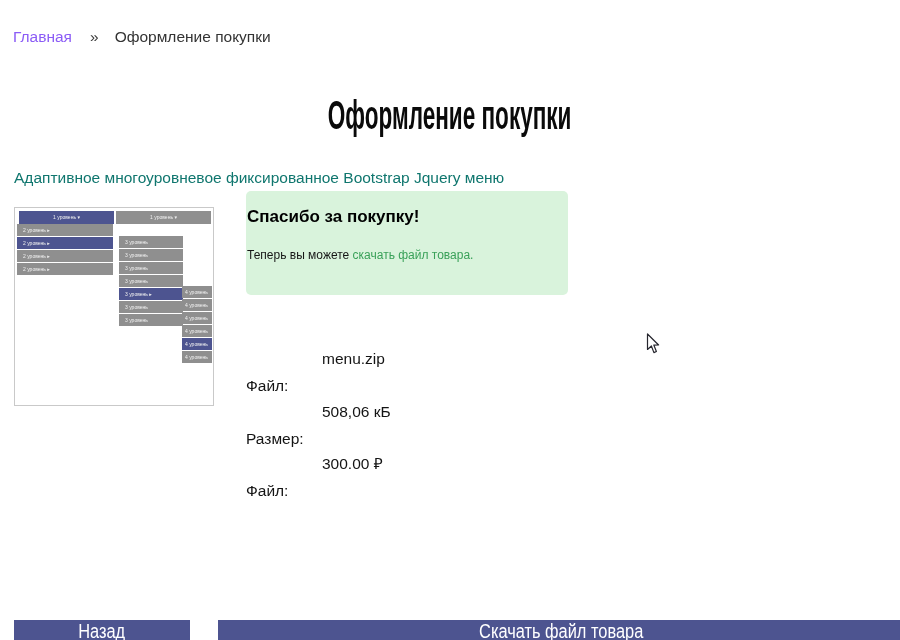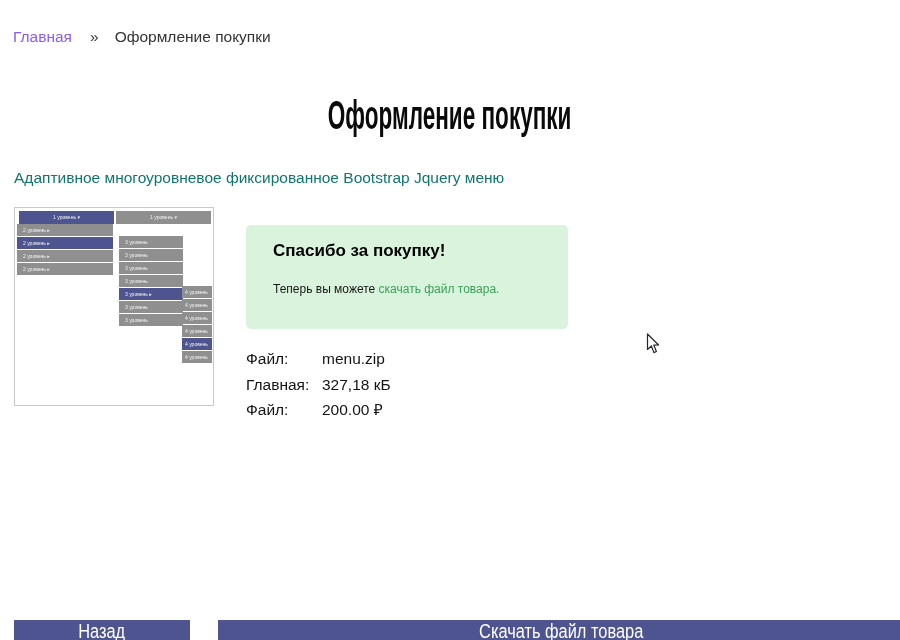"Спасибо за покупку!" .thanks-box { padding: 16px 27px -> 16px 1px; top: 225px -> 191px }
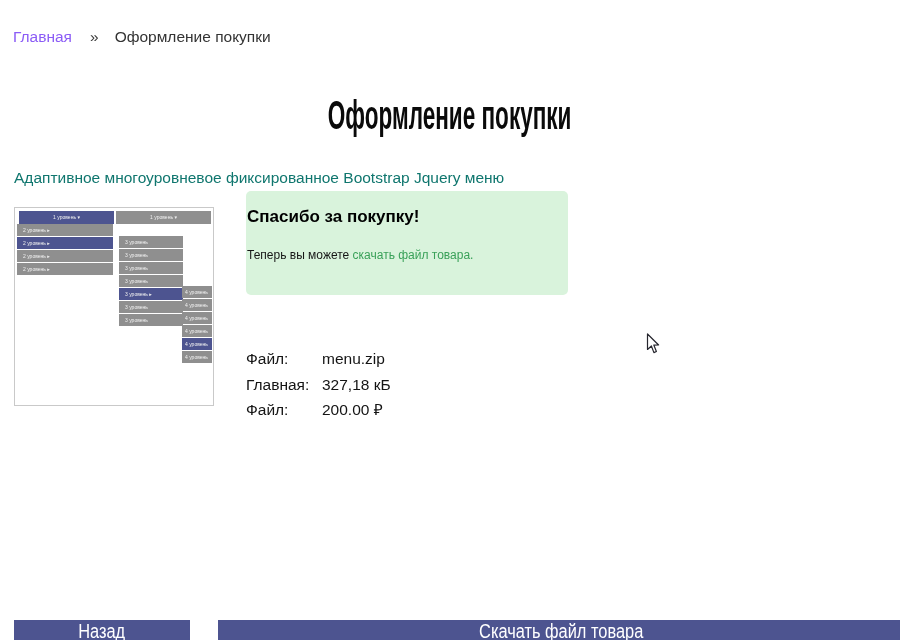"Файл:" .fi-label { margin-top: none -> 27px }
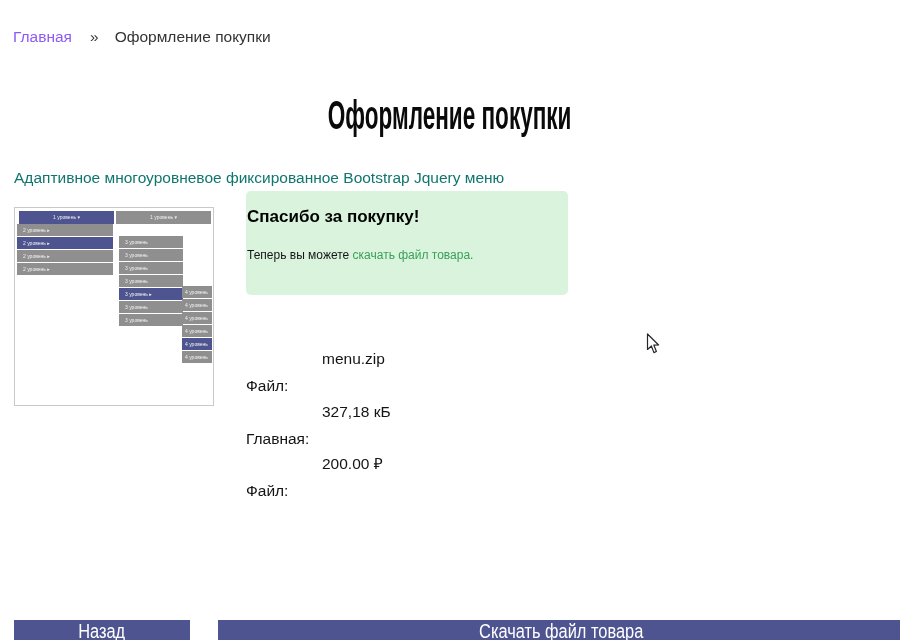"327,18 кБ" div.fi-value { text: 327,18 -> 508,06 }
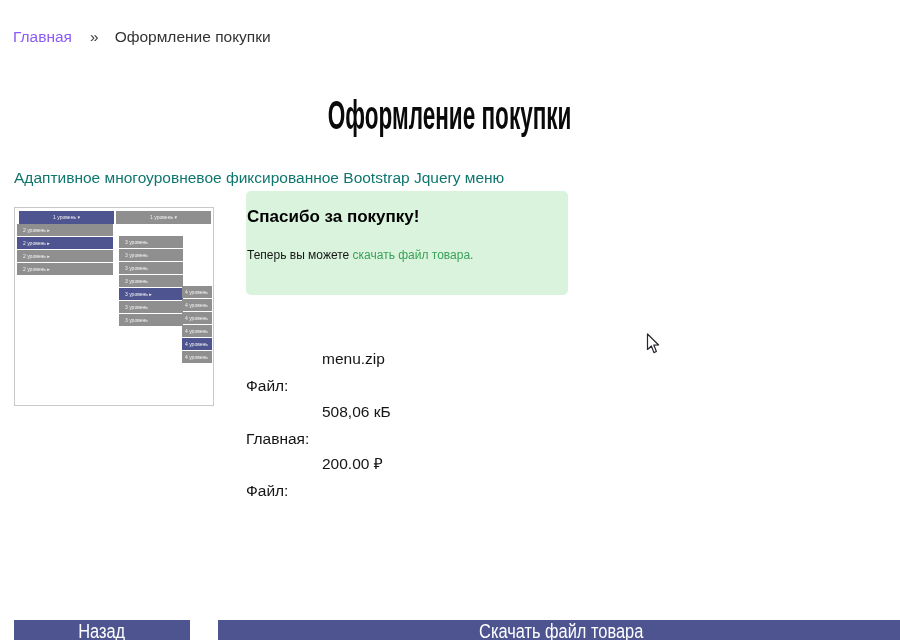"Главная:" div.fi-label { text: Главная -> Размер }
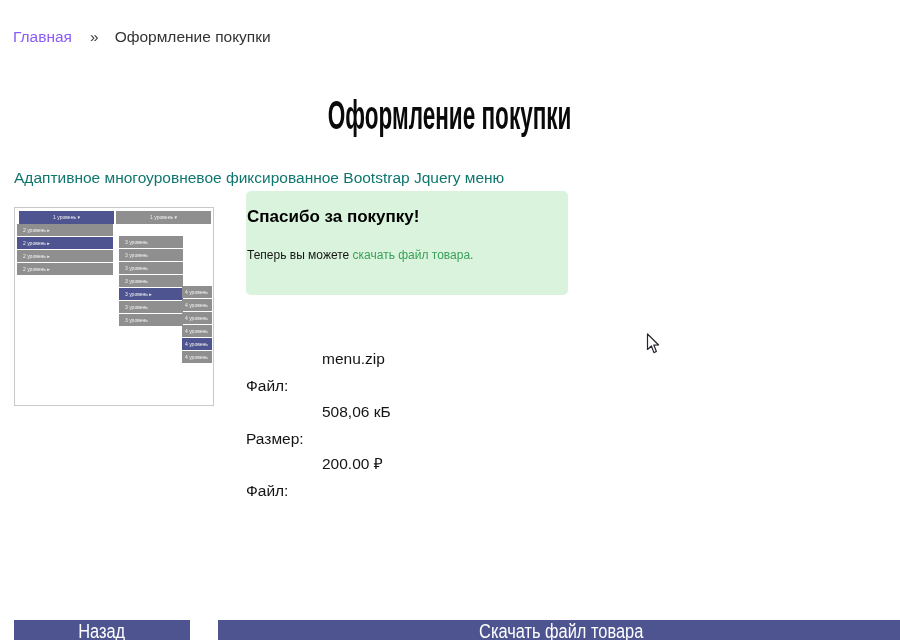"200.00 ₽" div.fi-value { text: 200.00 -> 300.00 }
